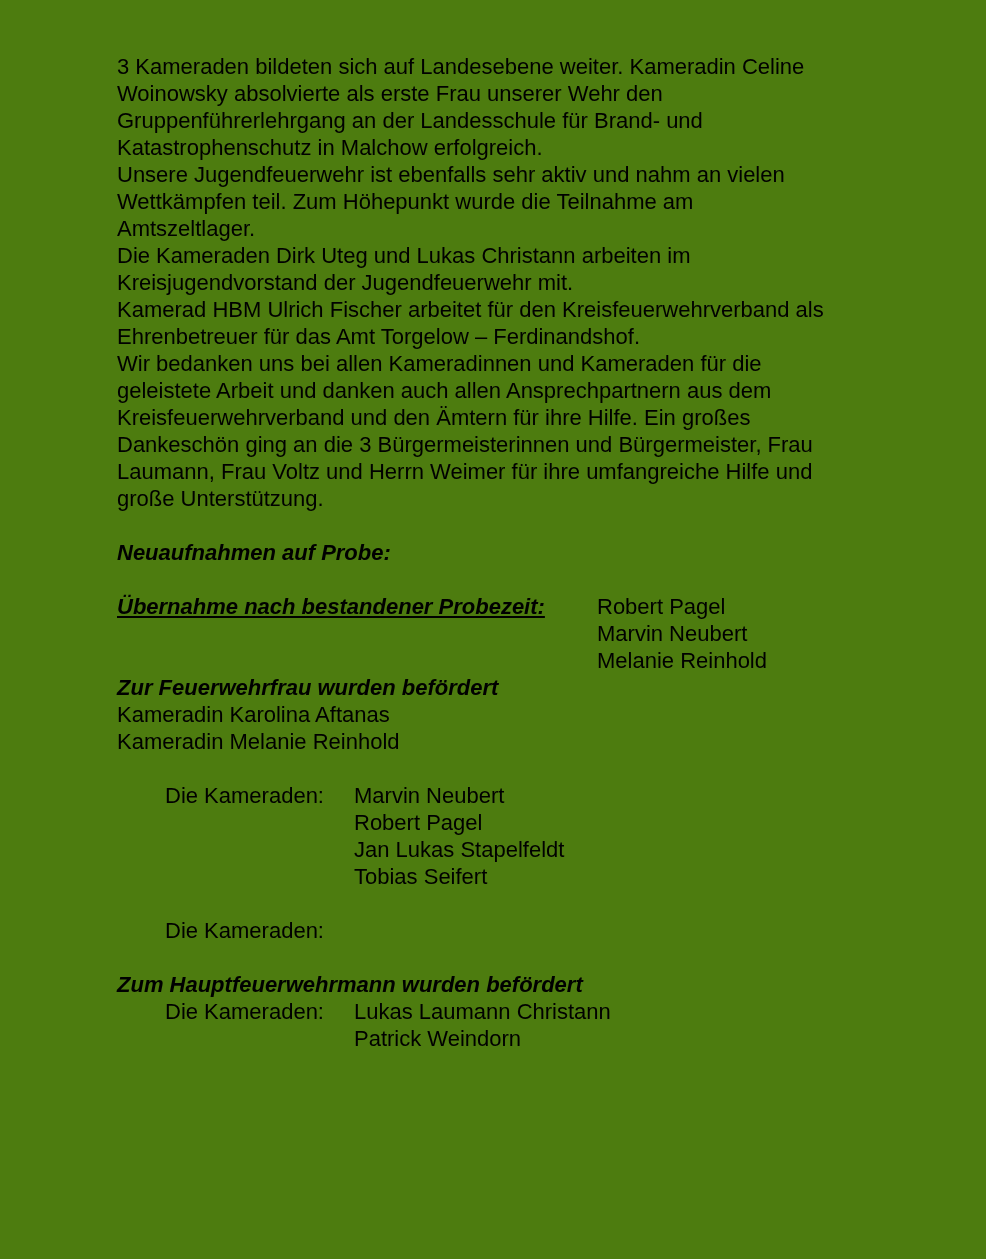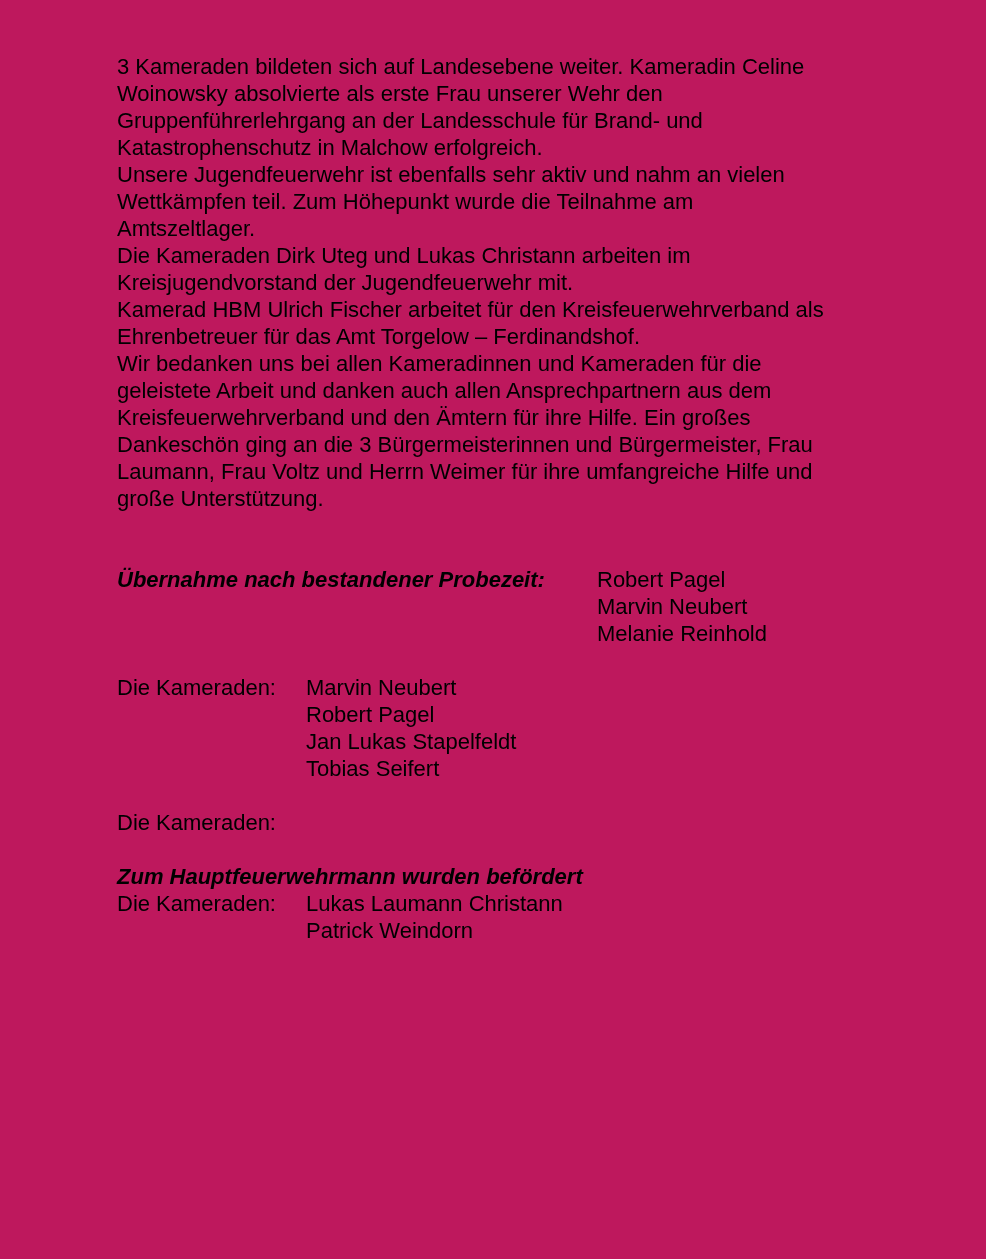"3 Kameraden bildeten sich auf" .page { background: #be185d -> #4d7c0f }
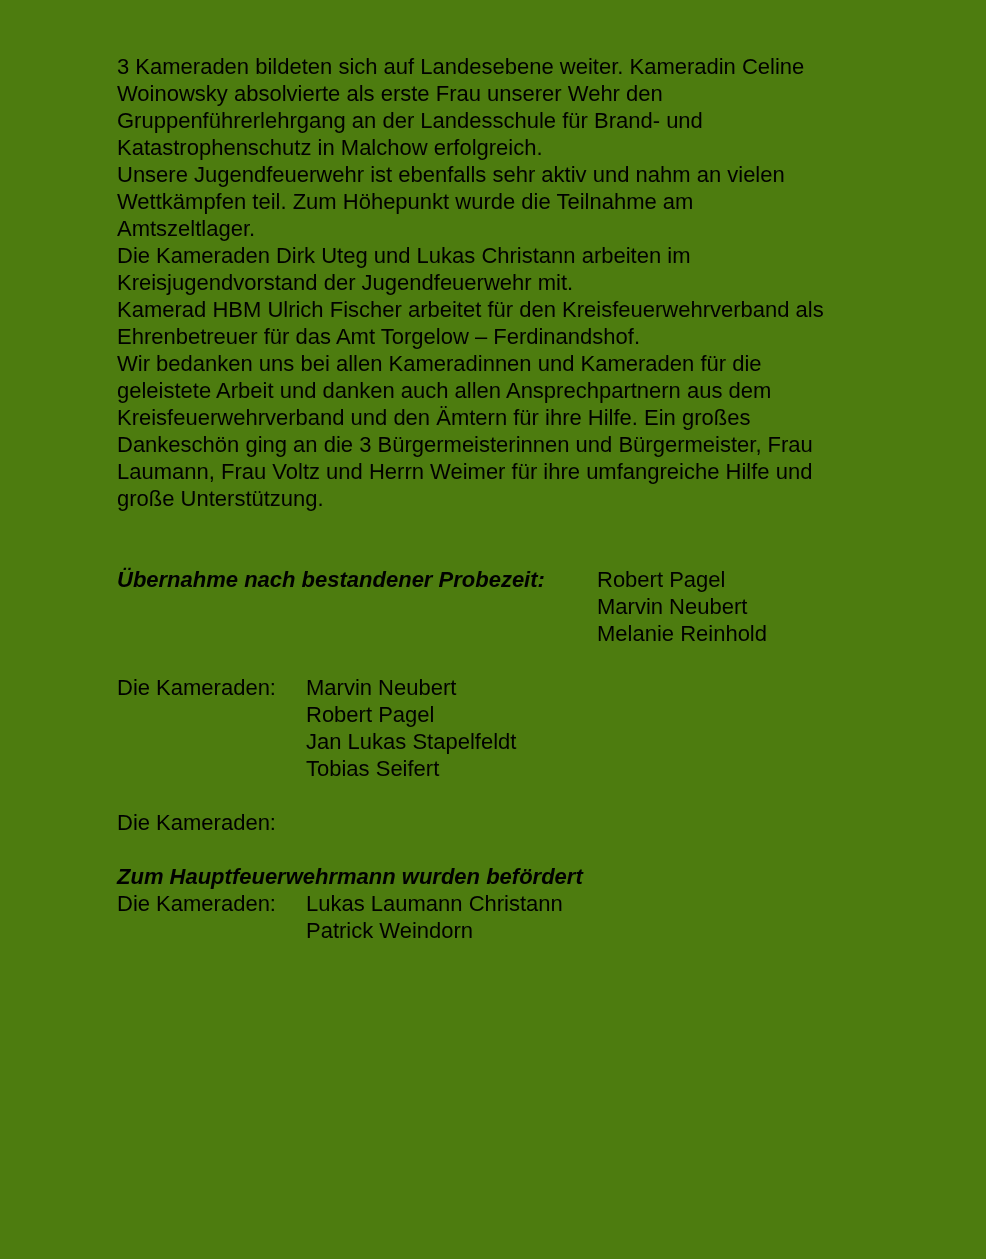"Neuaufnahmen auf Probe:" div.label-col { html: none -> <div>Neuaufnahmen auf Probe:</div> }
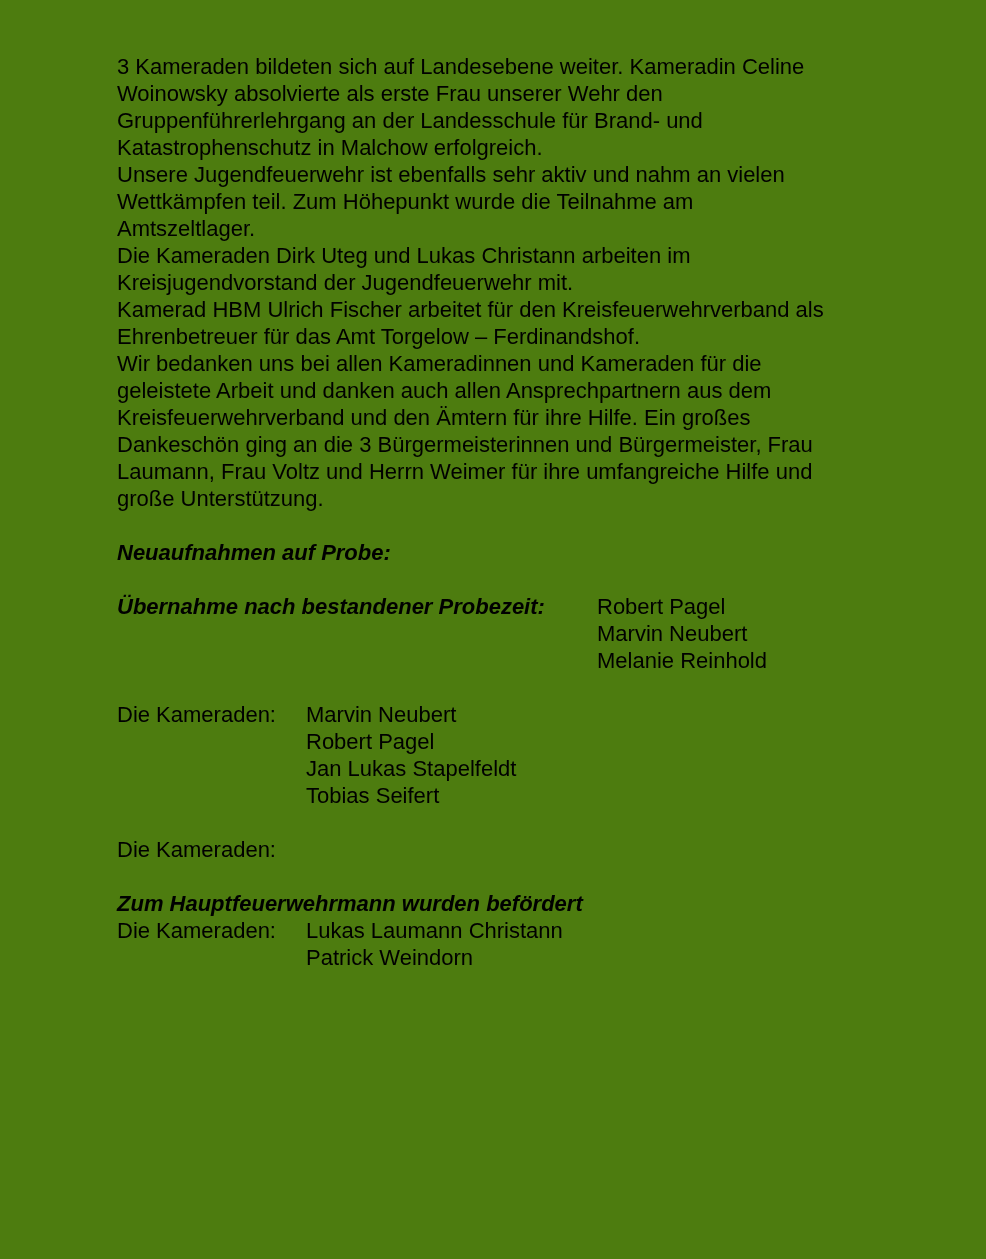"Übernahme nach bestandener Probezeit:" .w480 { text-decoration: none -> underline }
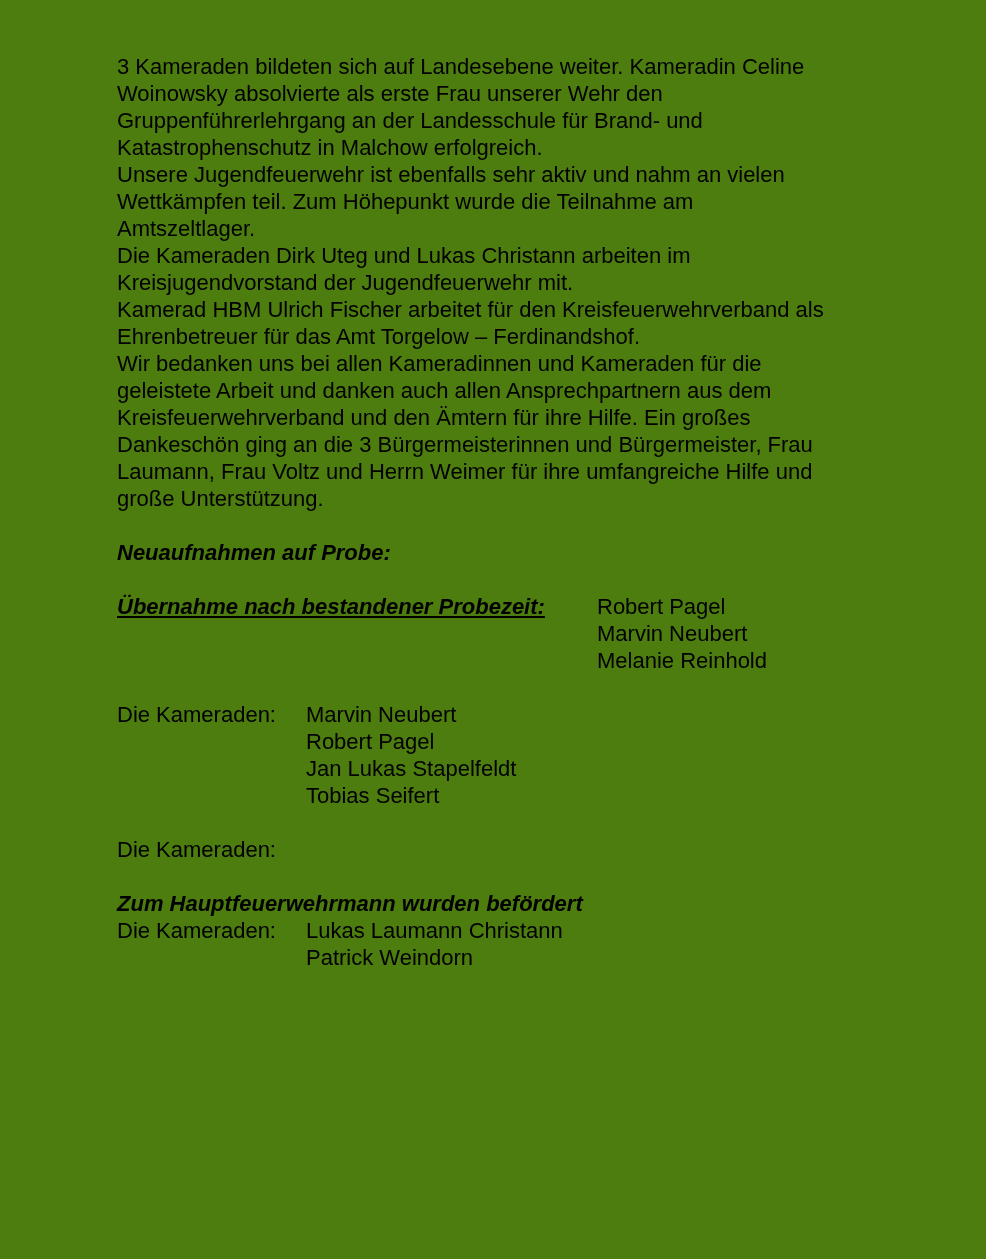"Zur Feuerwehrfrau wurden befördert" div.section { html: none -> <div> <div>Zur Feuerwehrfrau wurden befördert</div> <div>Kameradin Karolina Aftanas Kameradin Melanie Reinhold</div> </div> }
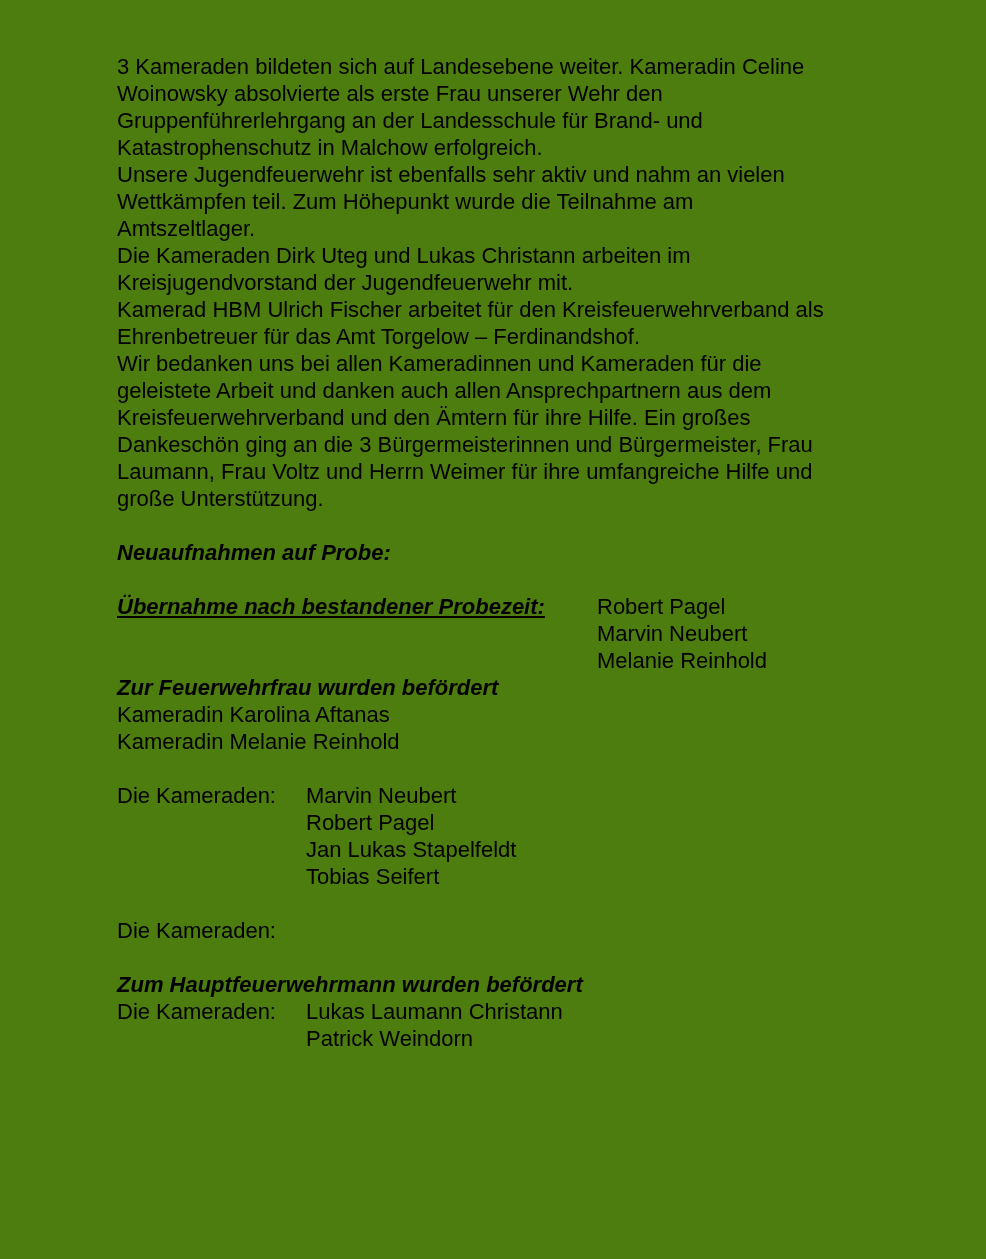"Die Kameraden:" .w189 { margin-left: none -> 48px }
